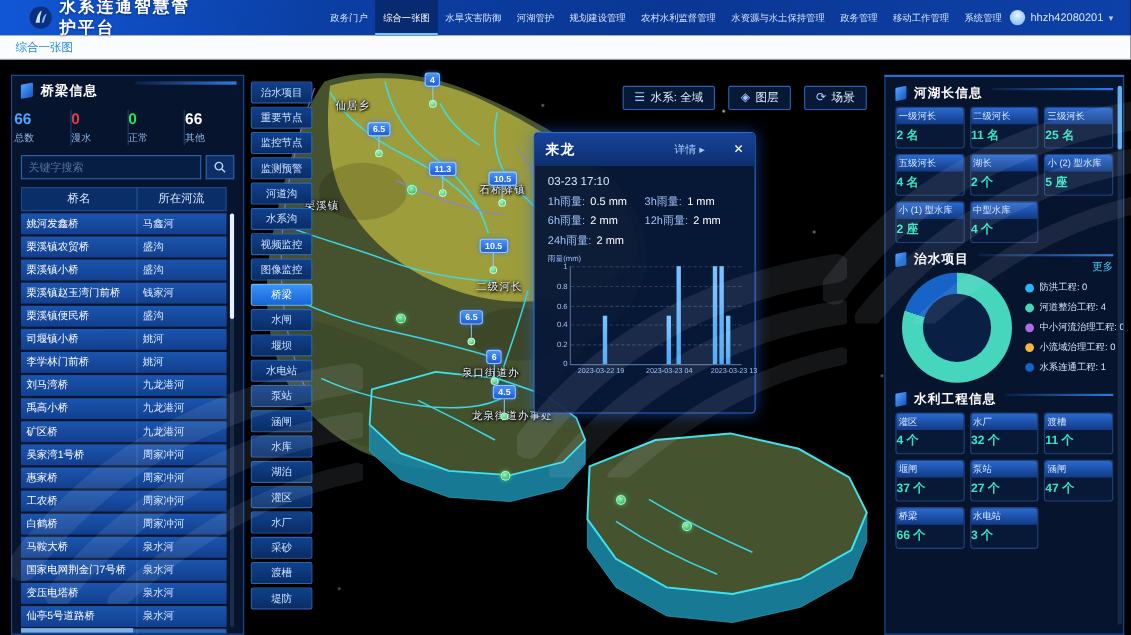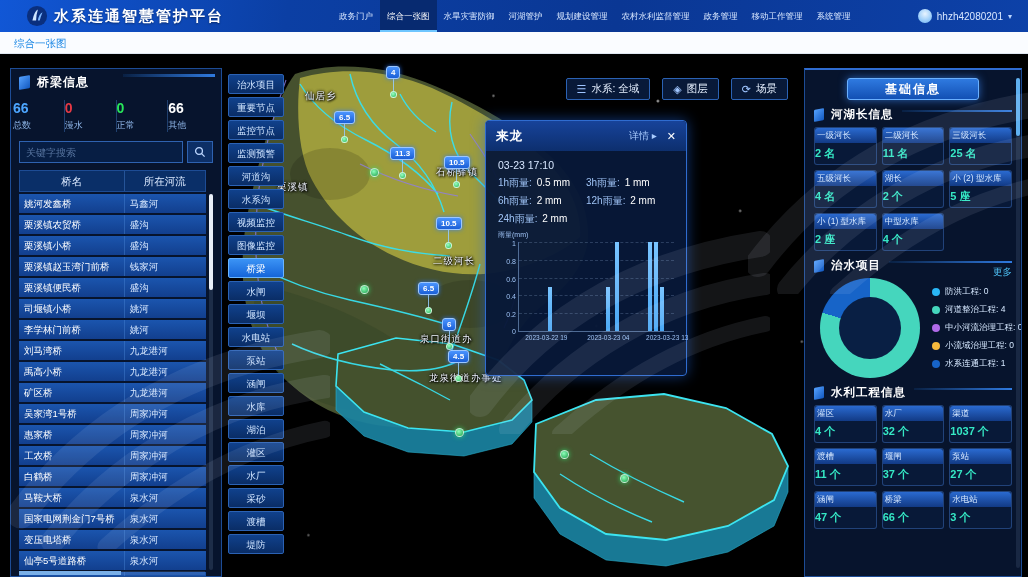"水资源与水土保持管理" div.nav-item { html: none -> <div>水资源与水土保持管理</div> }
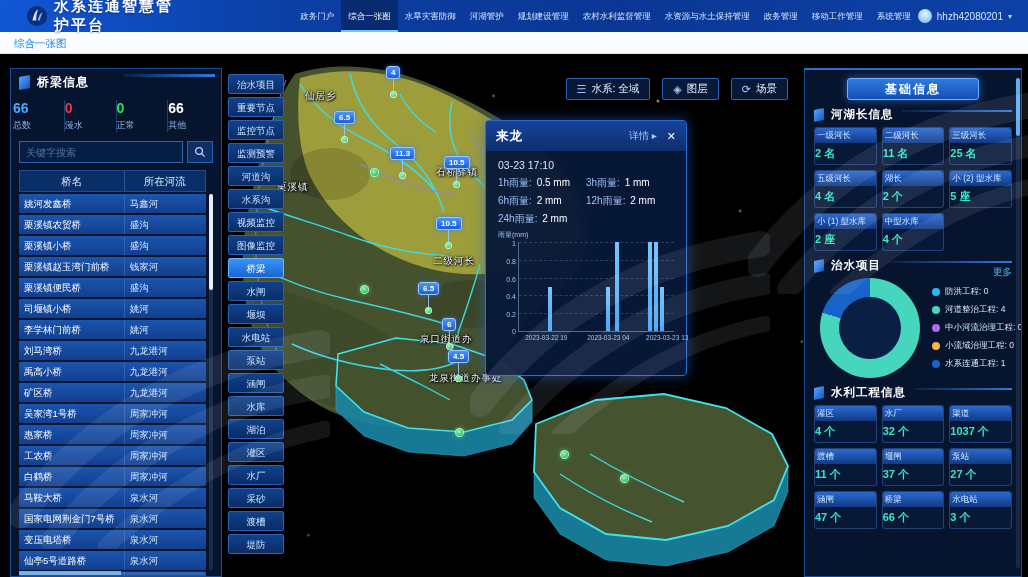"基础信息" div.rp-btn { html: <div>基础信息</div> -> none }
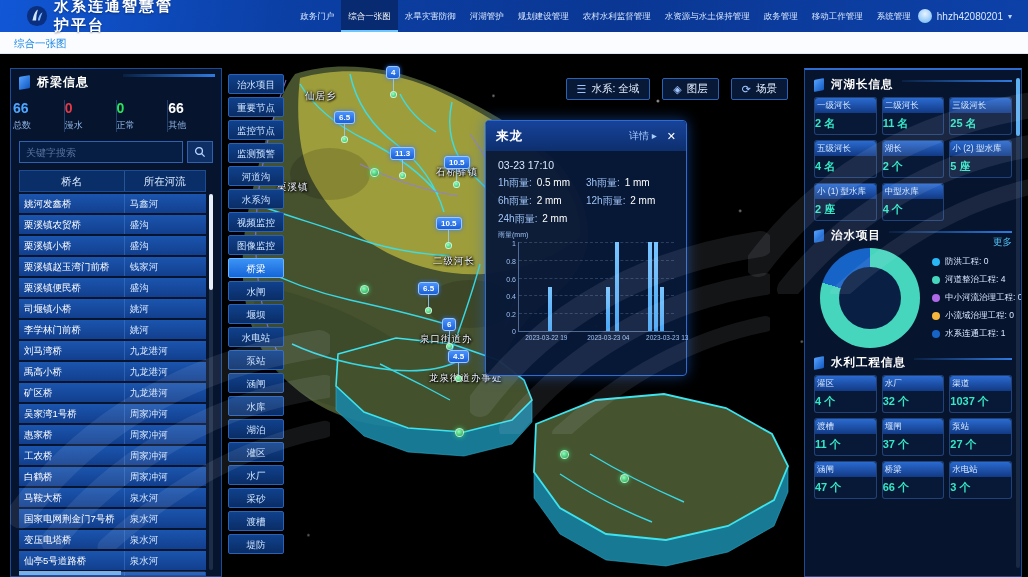"来龙" .popup-header { gap: none -> 16px }
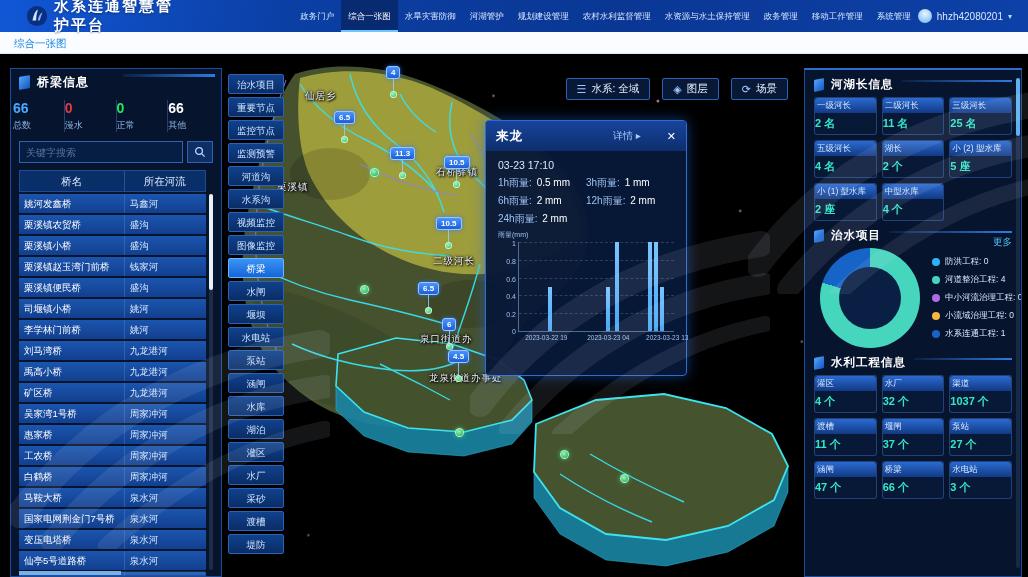"渠道" div.cell { html: <div> <div>渠道</div> <div>1037 个</div> </div> -> none }
